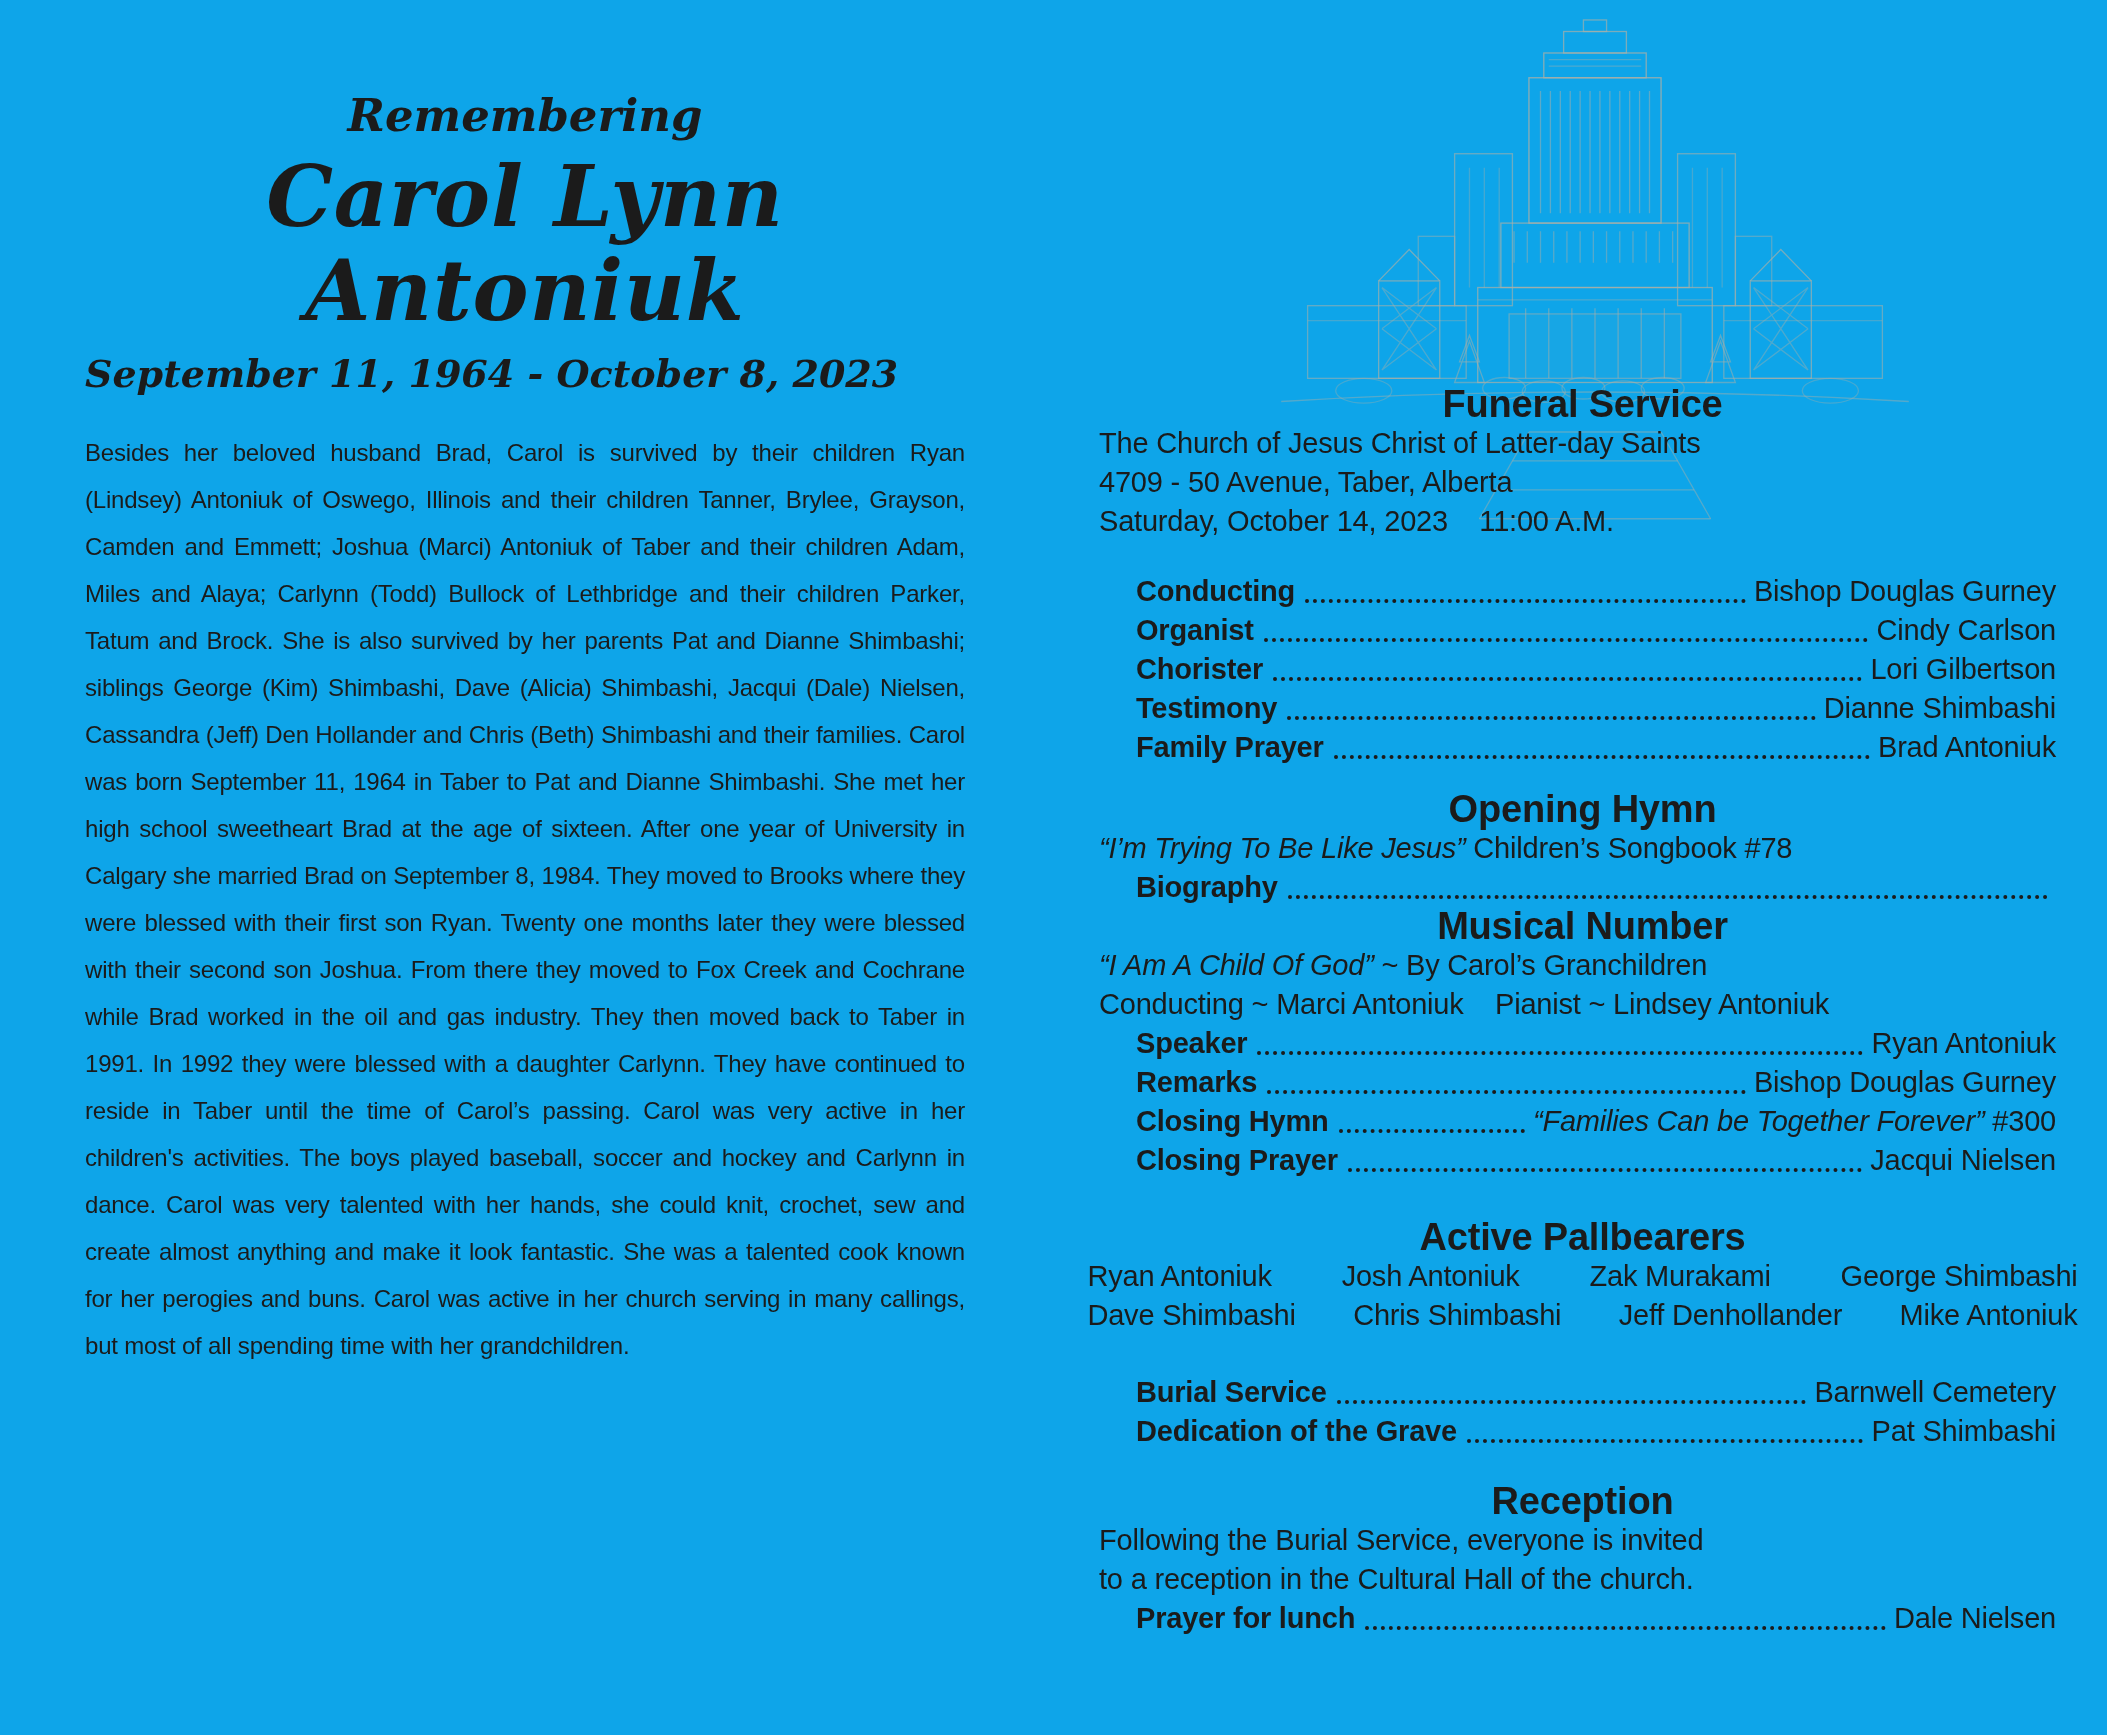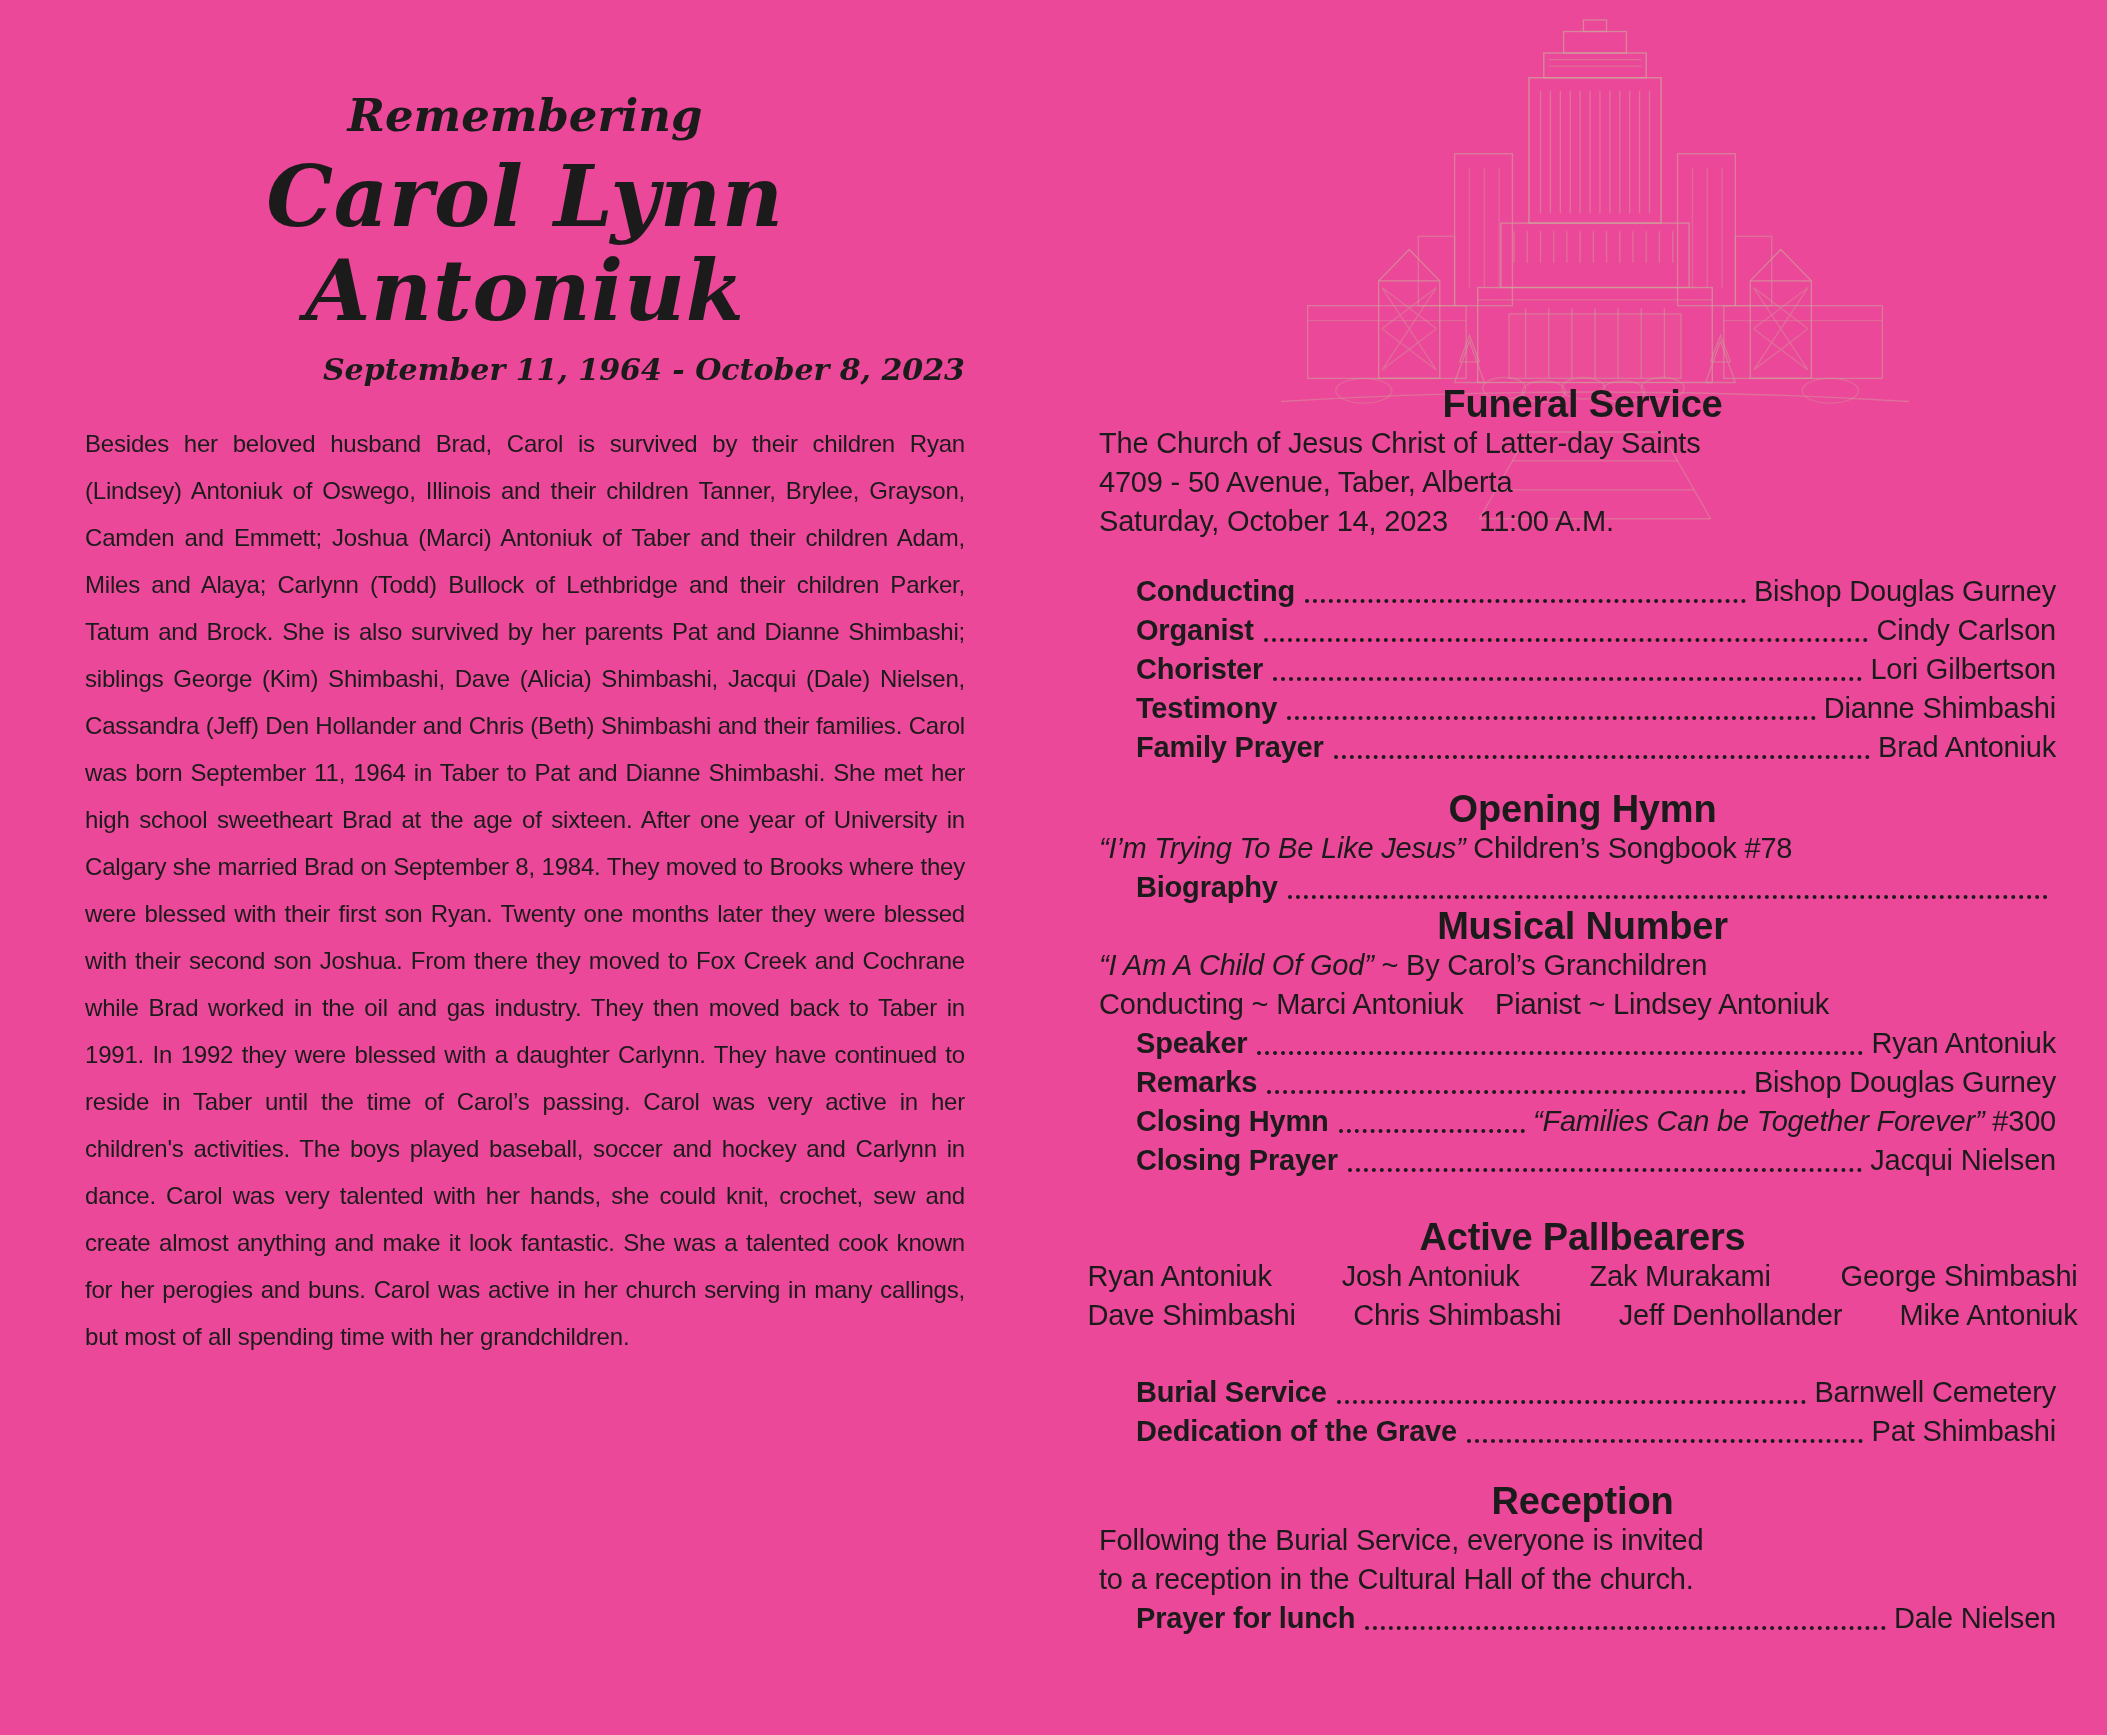"Remembering" .page { background: #ec4899 -> #0ea5e9 }
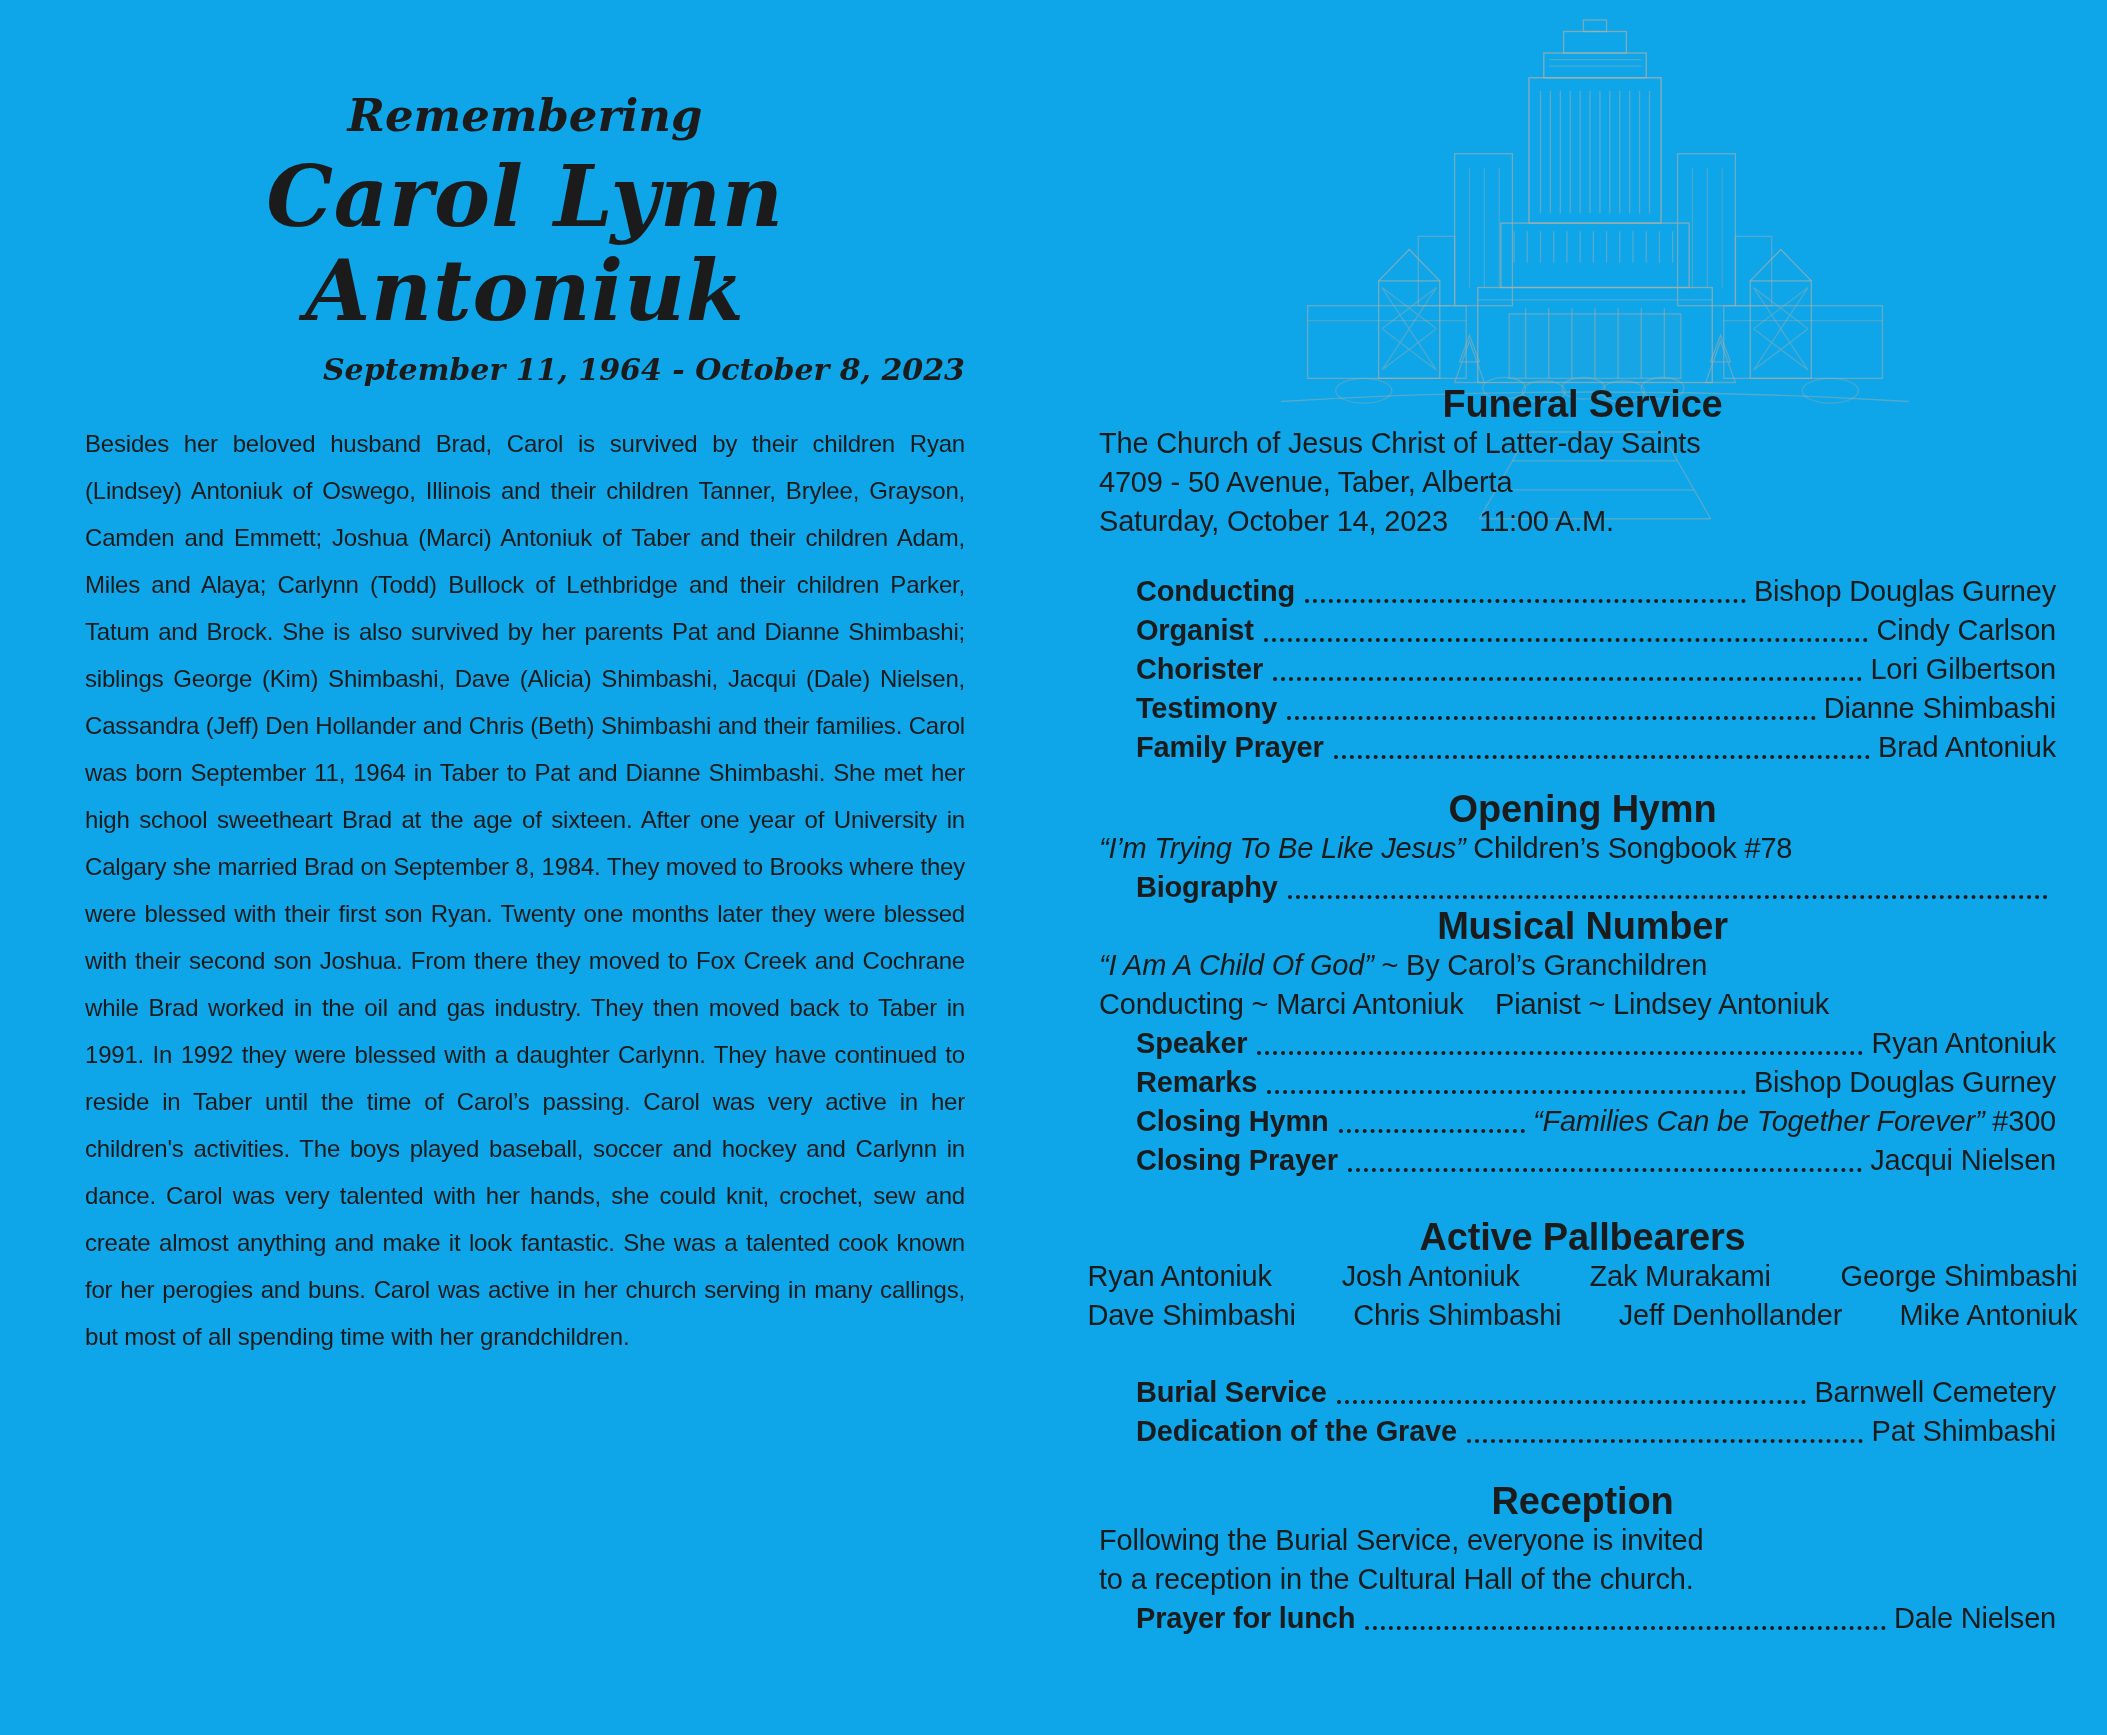"September 11, 1964 - October" .person-dates { font-size: 30px -> 38px; text-align: right -> left }
